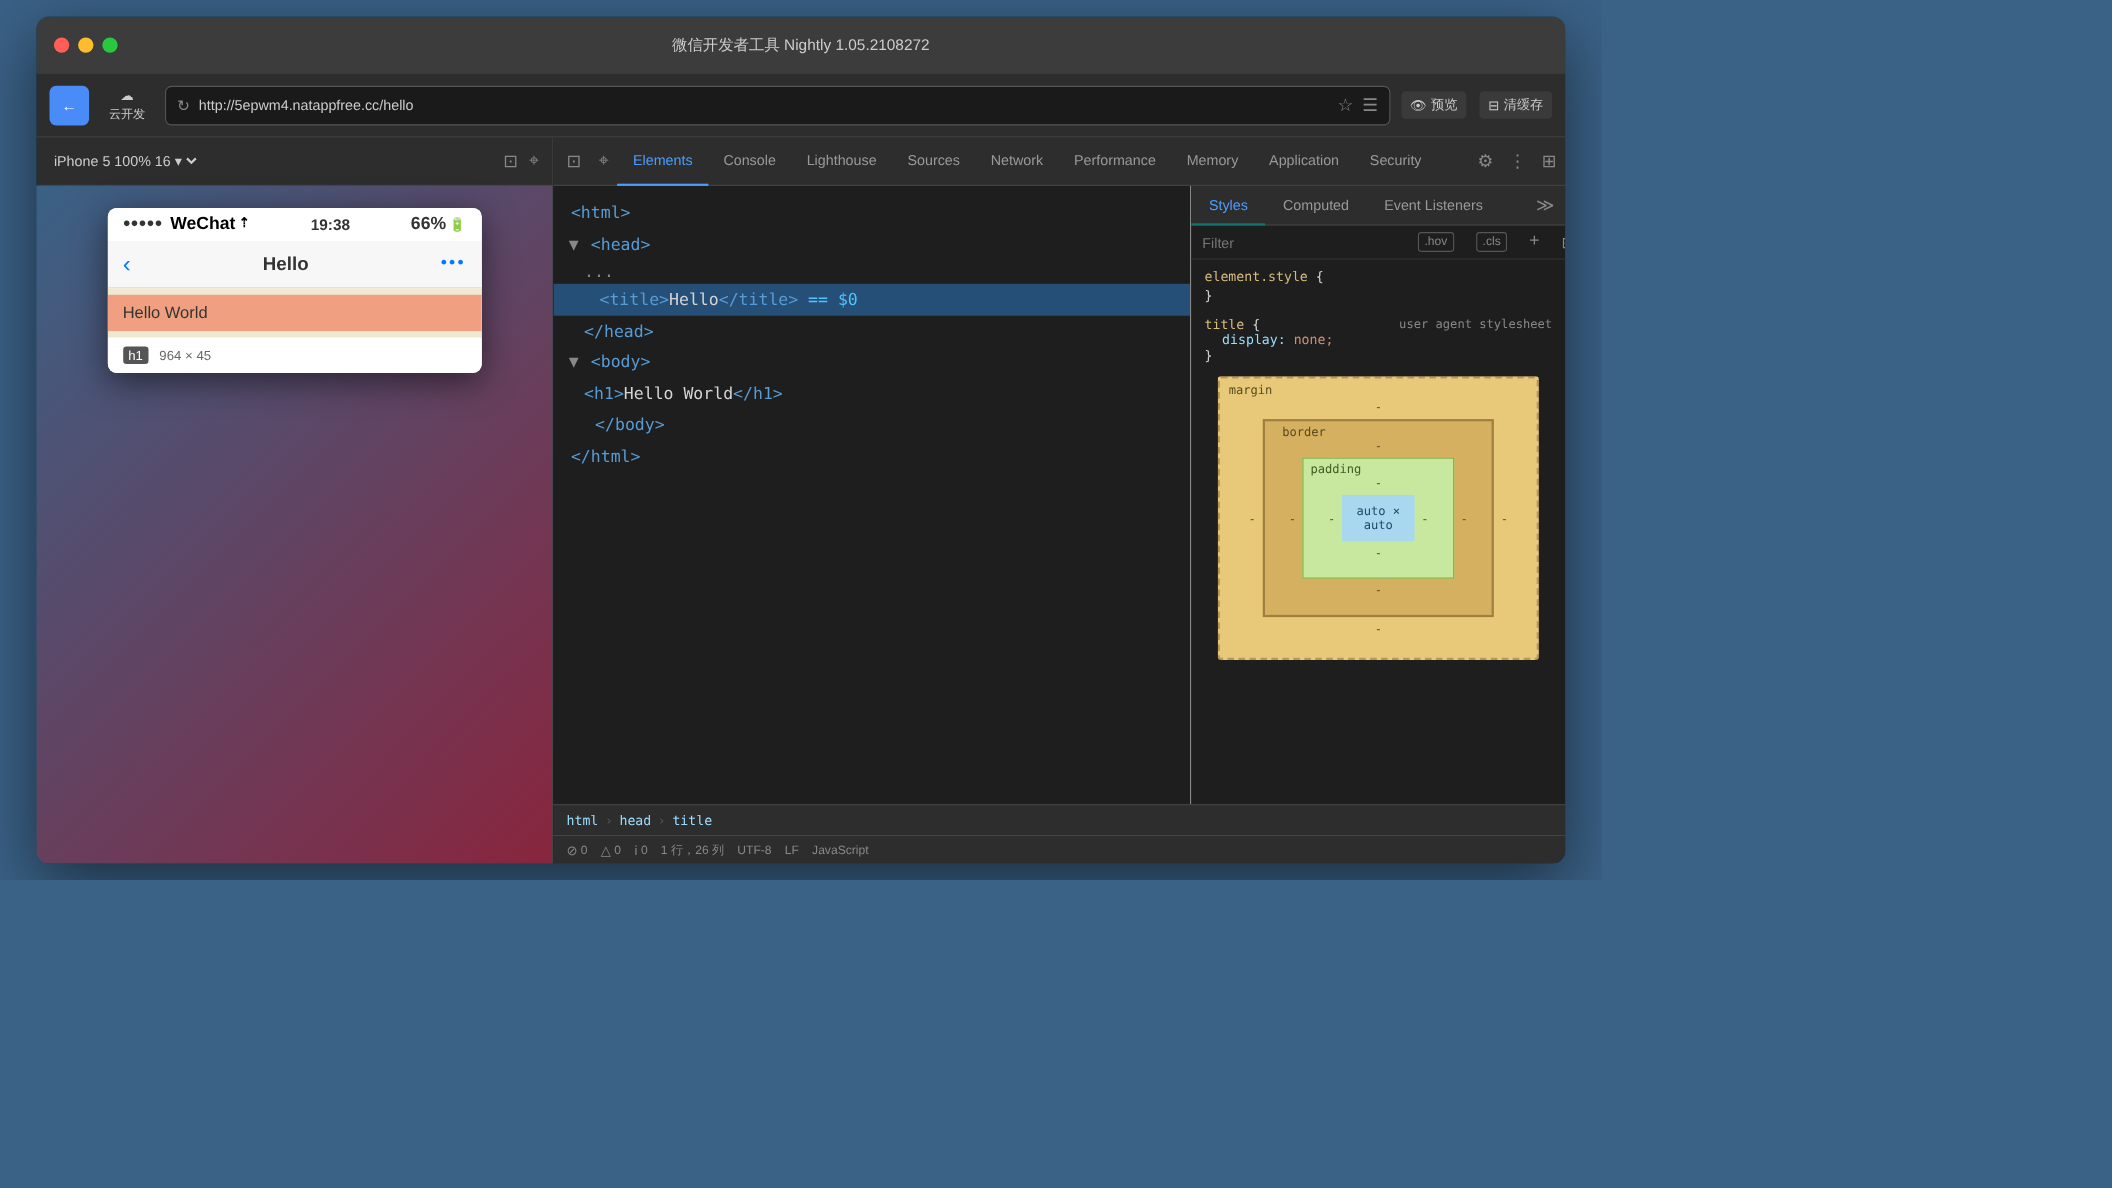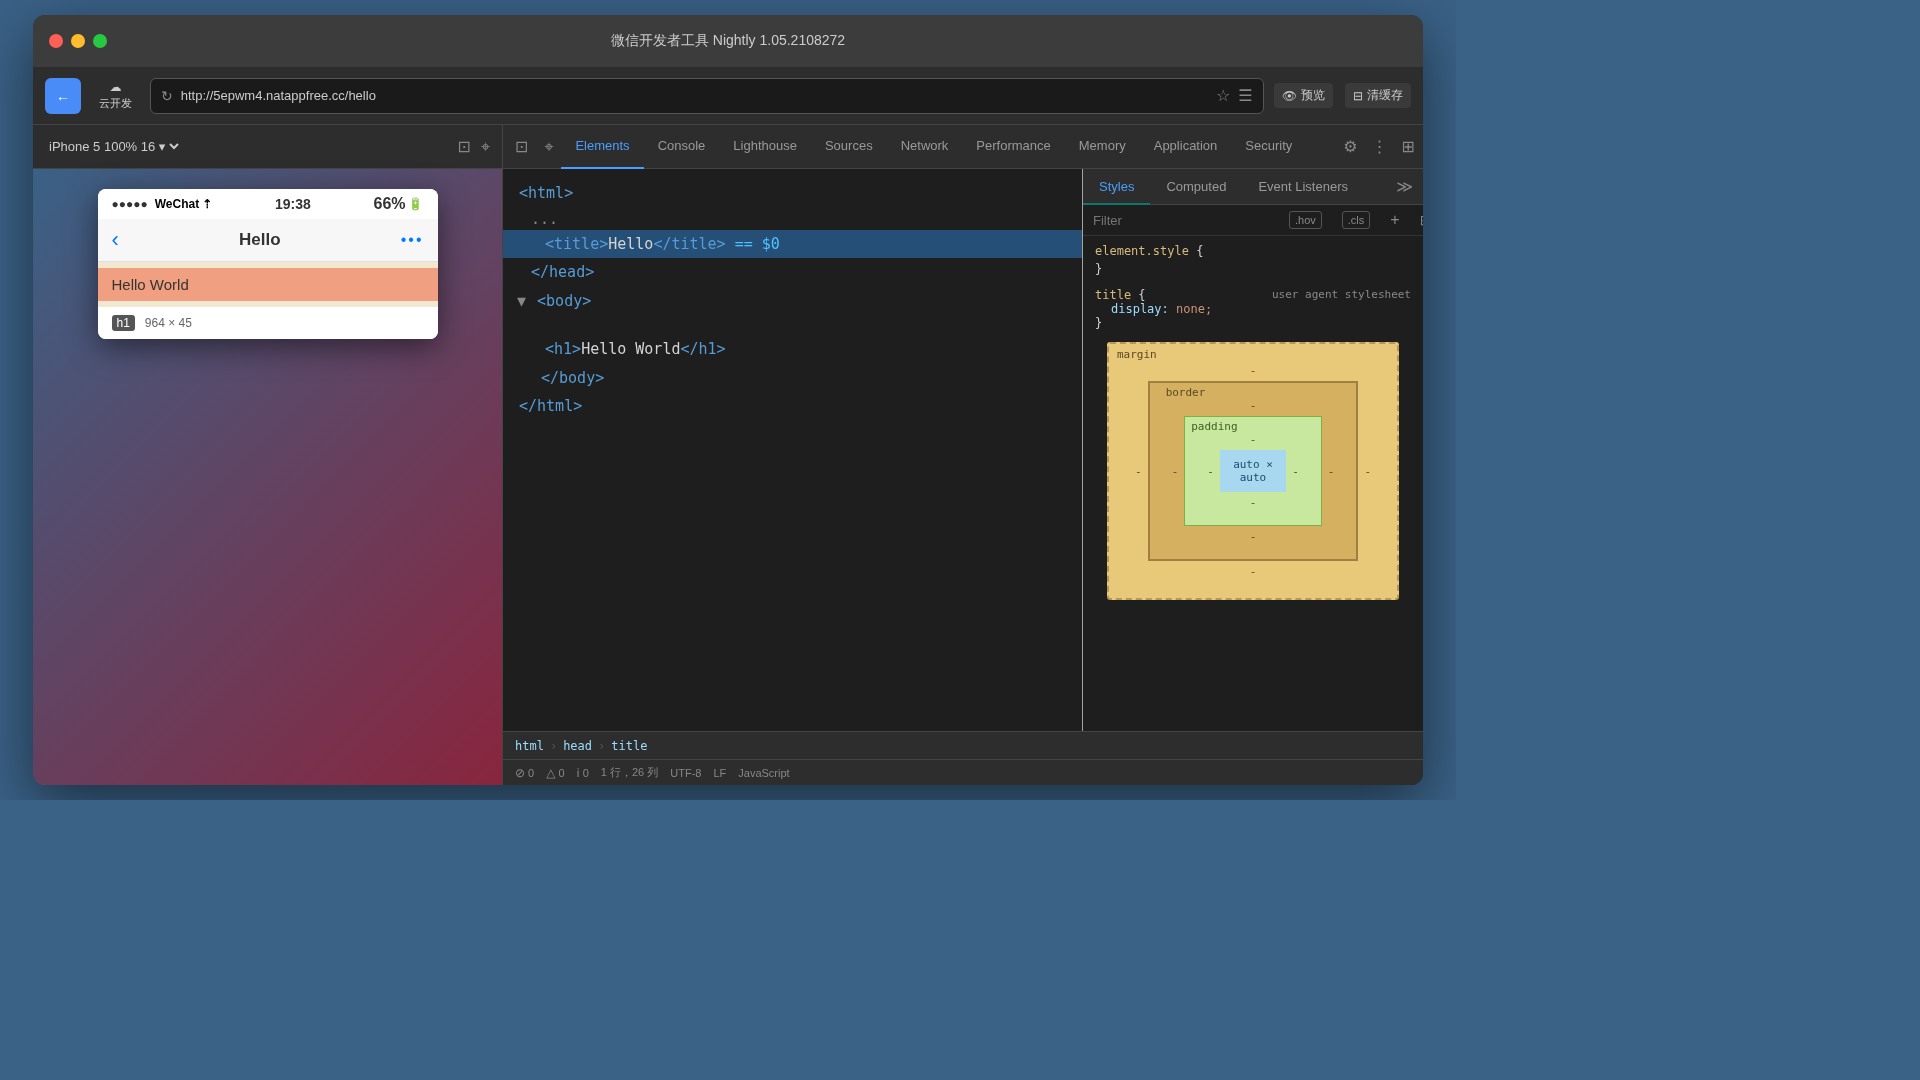"WeChat" span { font-size: 12px -> 16px }
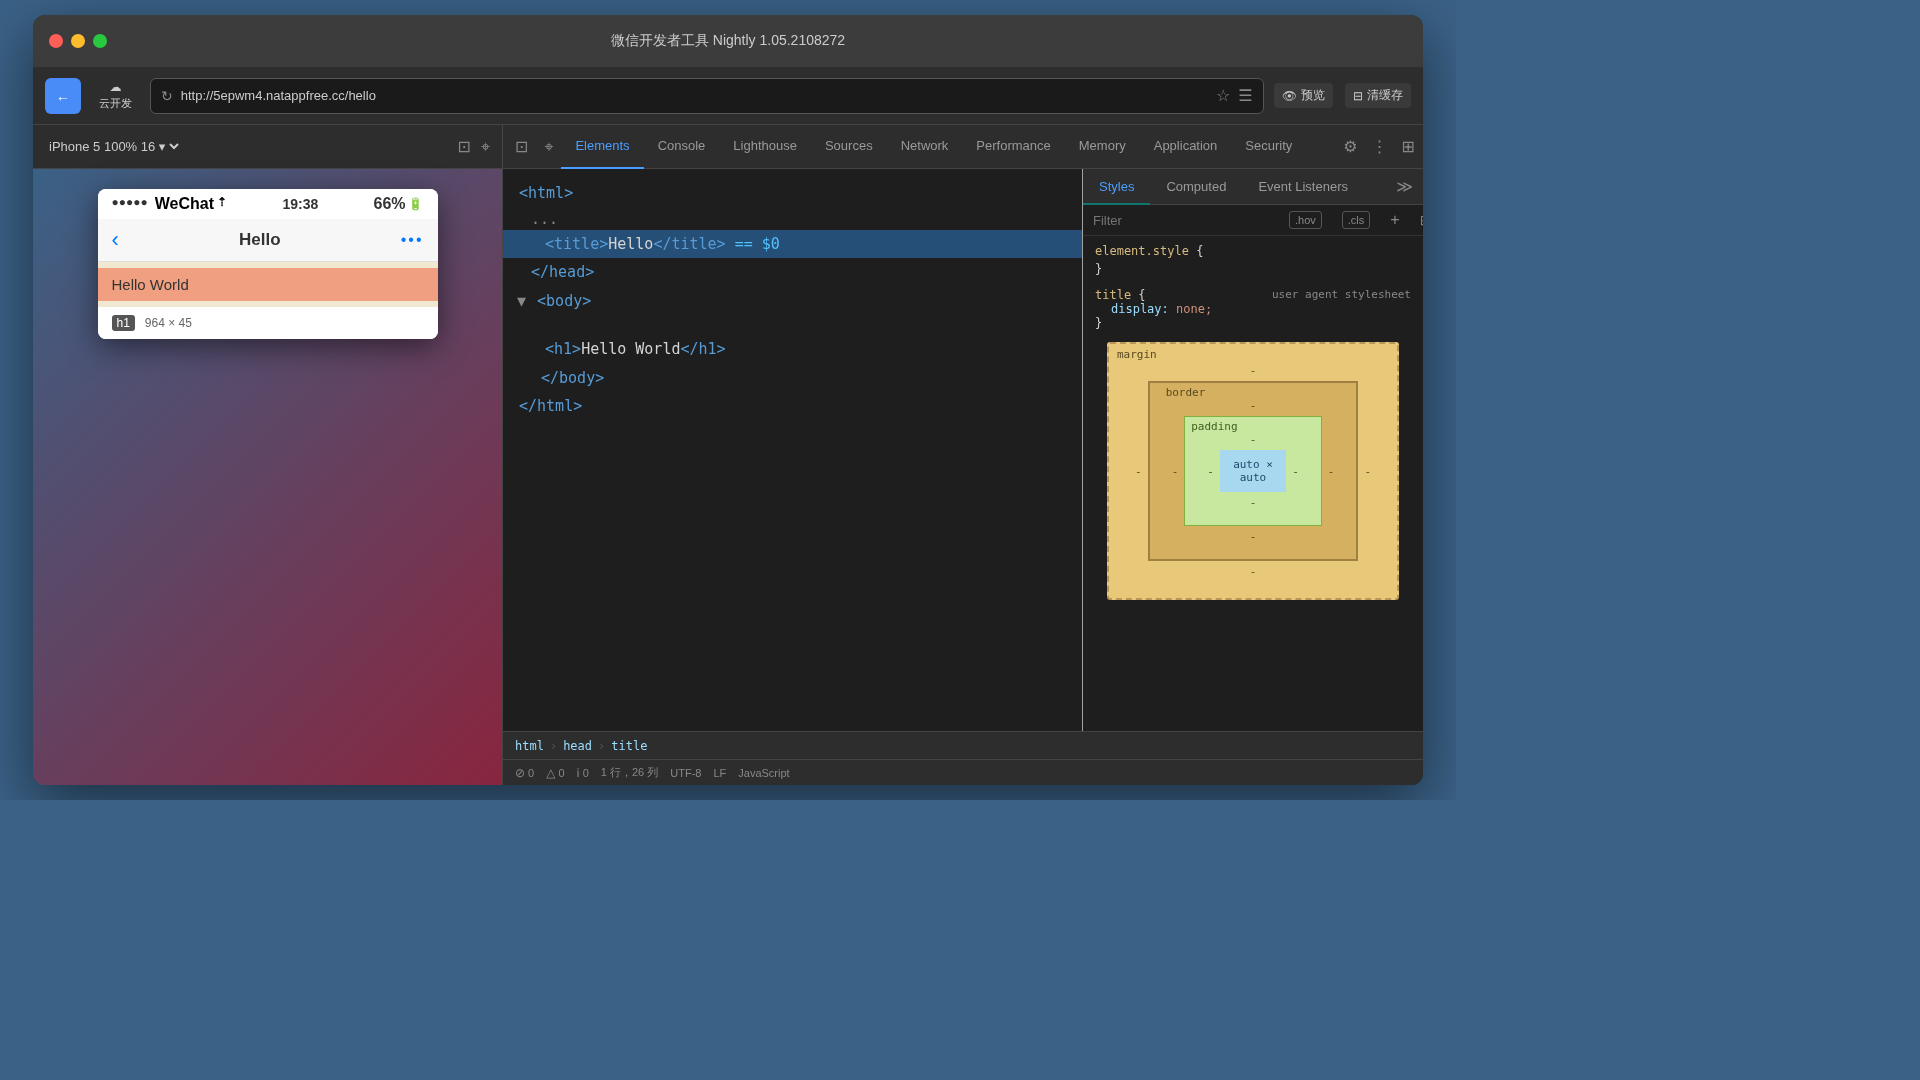"▼ <head>" div.tree-line { html: none -> <div> <span>▼</span> <span>&lt;head&gt;</span> </div> }
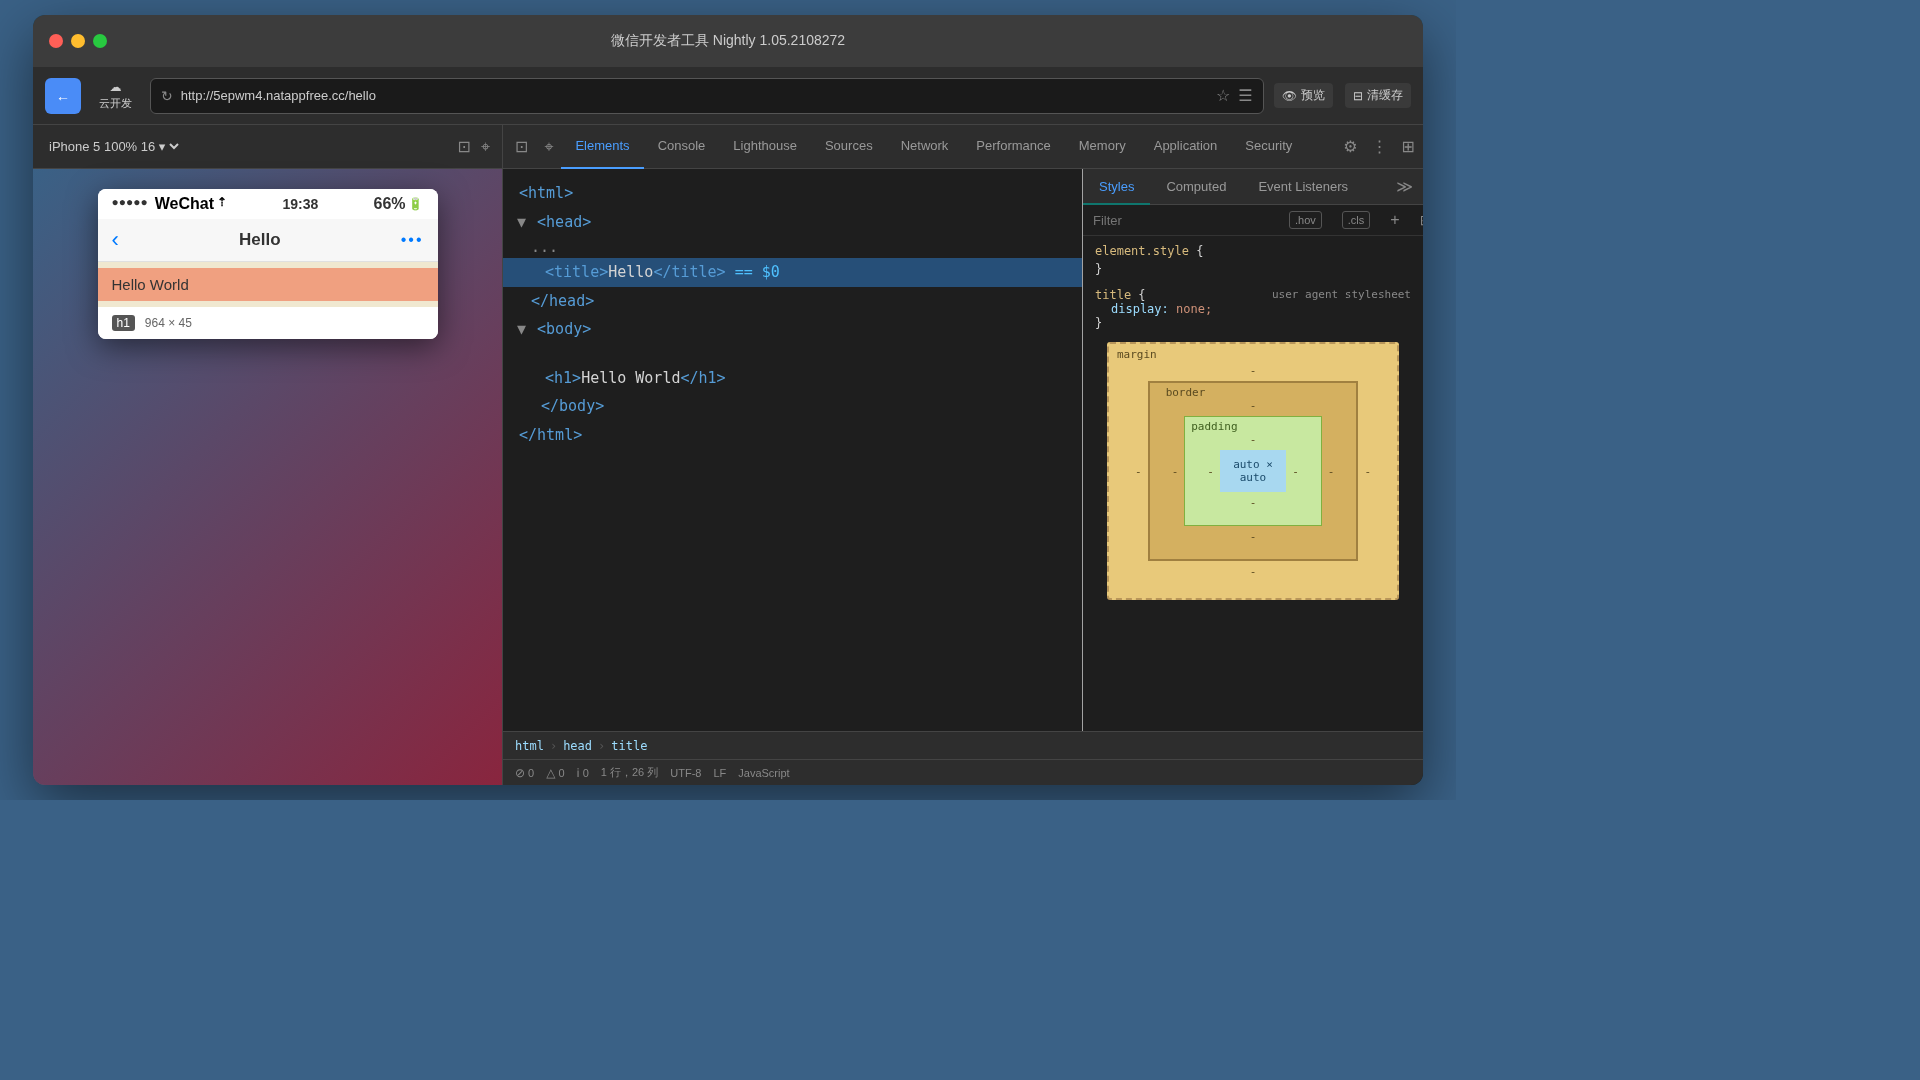"<h1>Hello World</h1>" div.tree-line { margin-top: 20px -> none; padding-left: 42px -> 28px }
